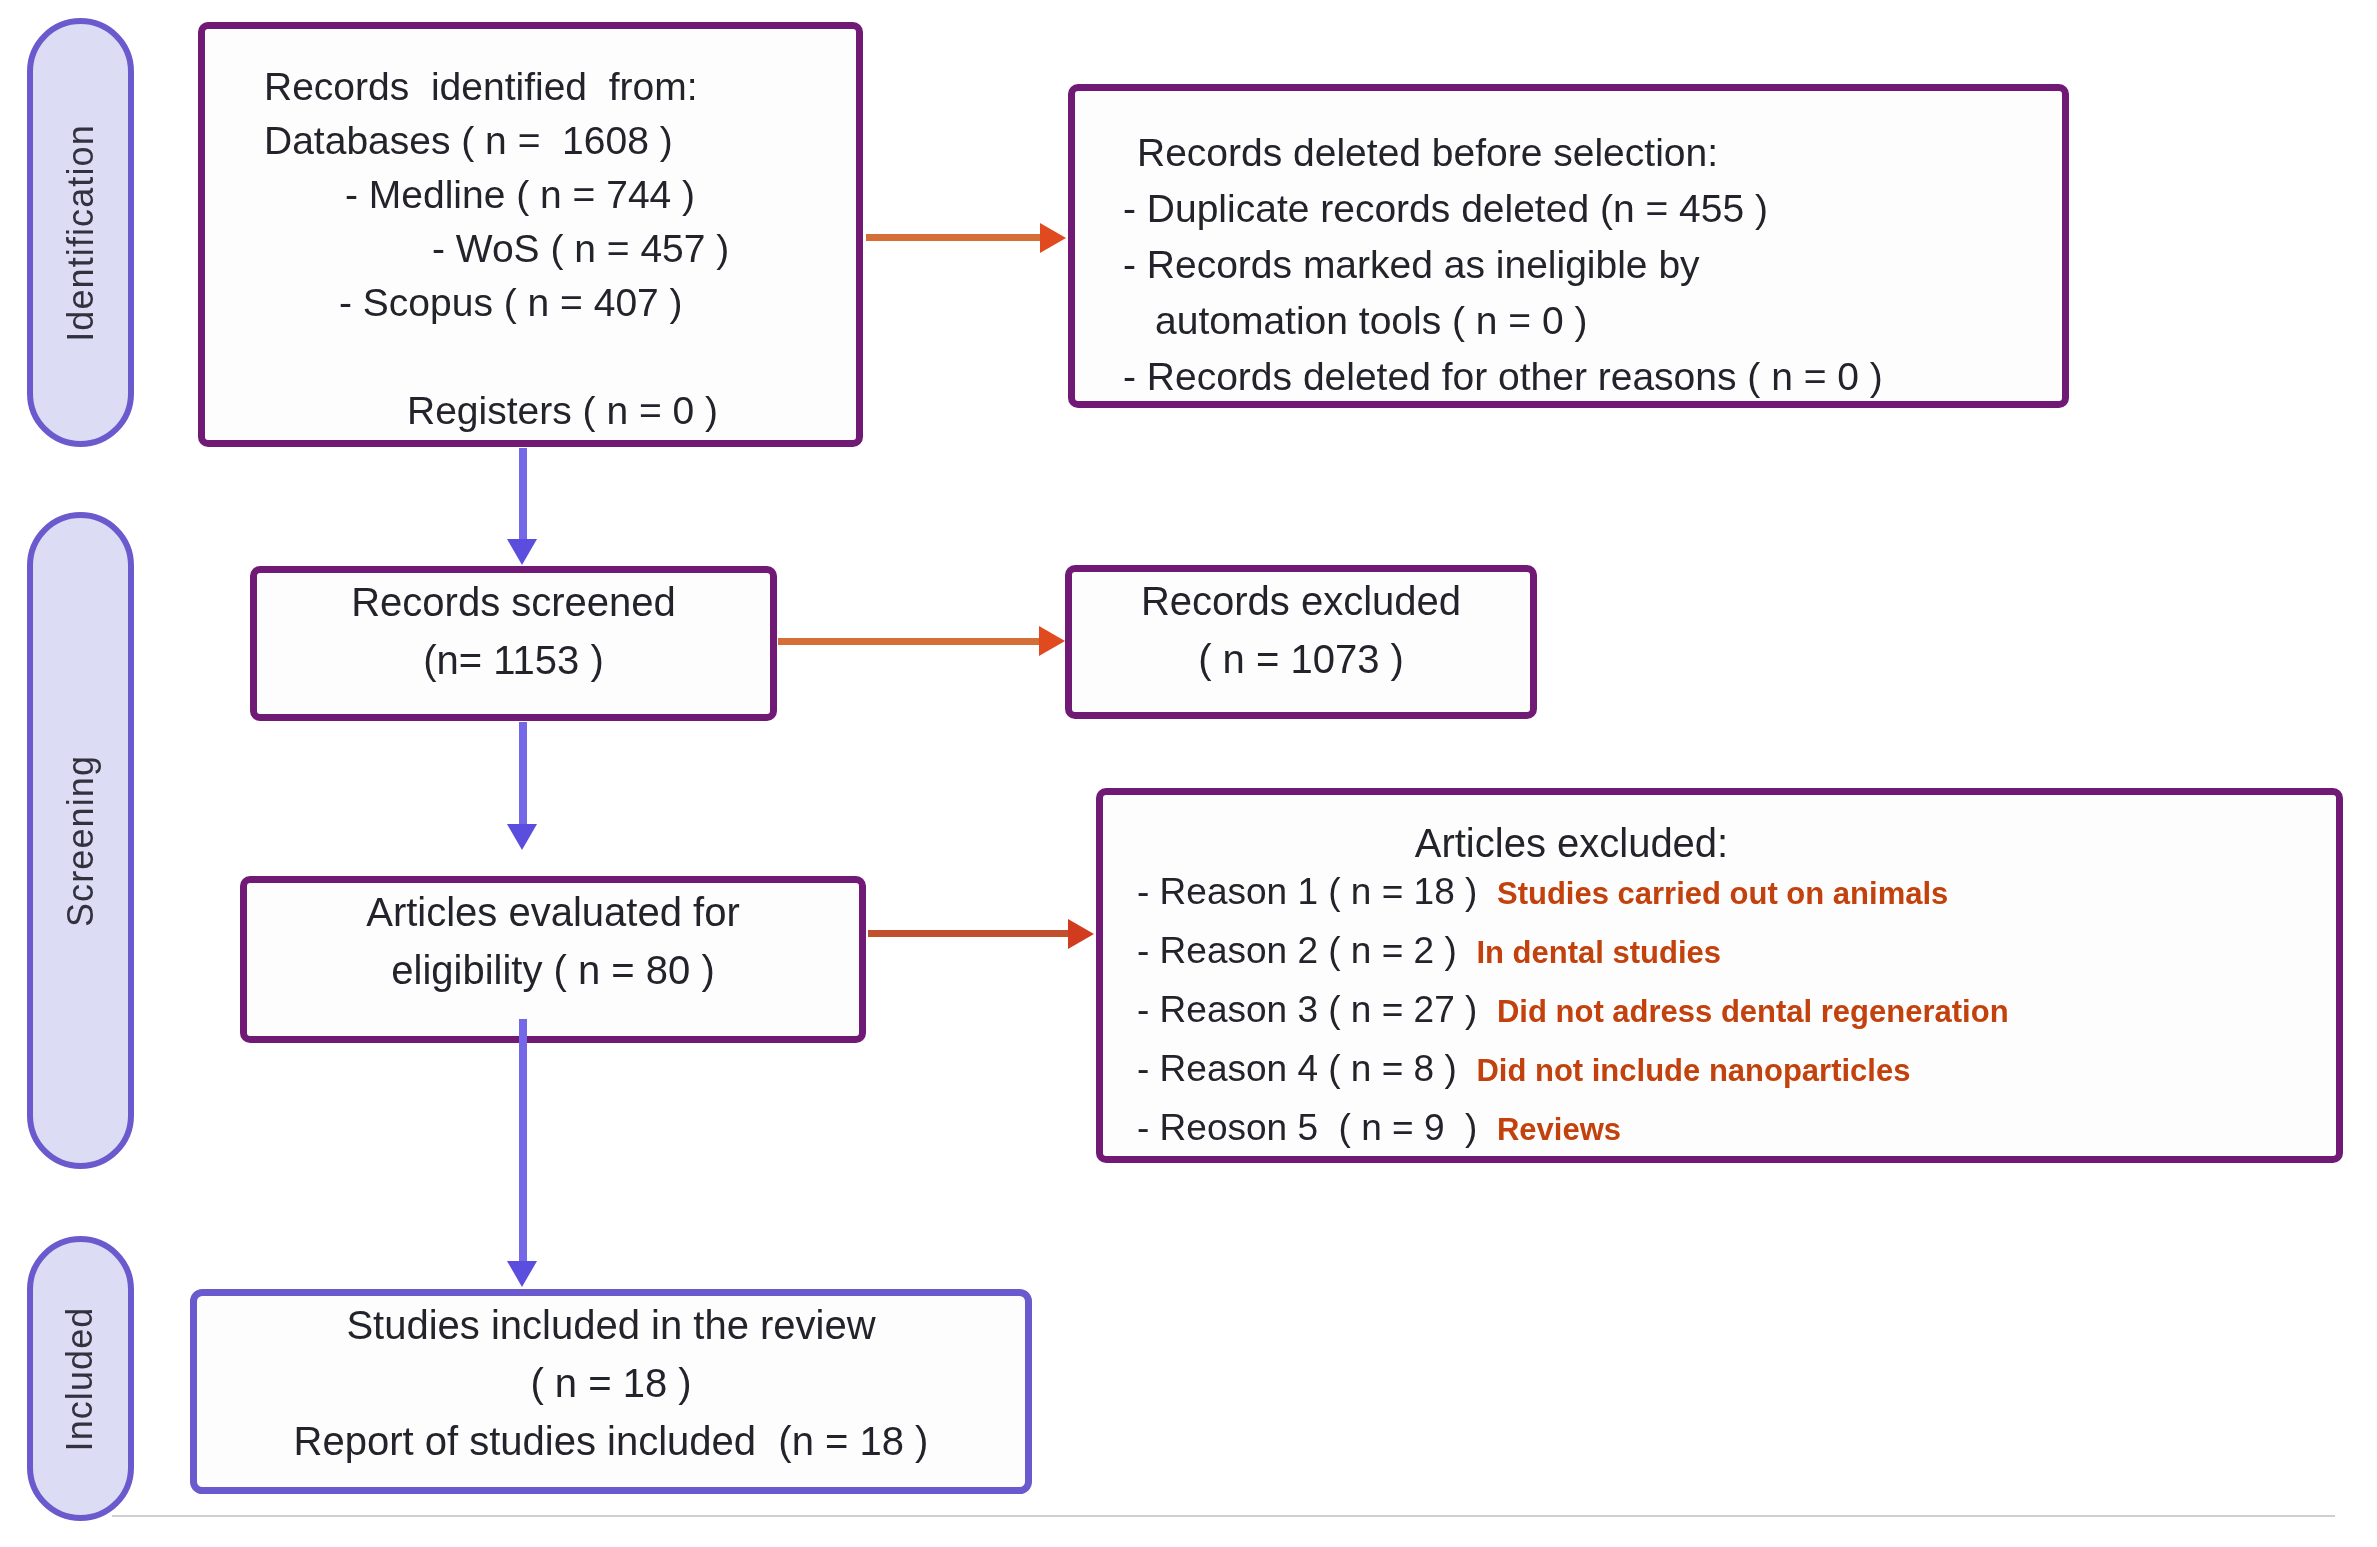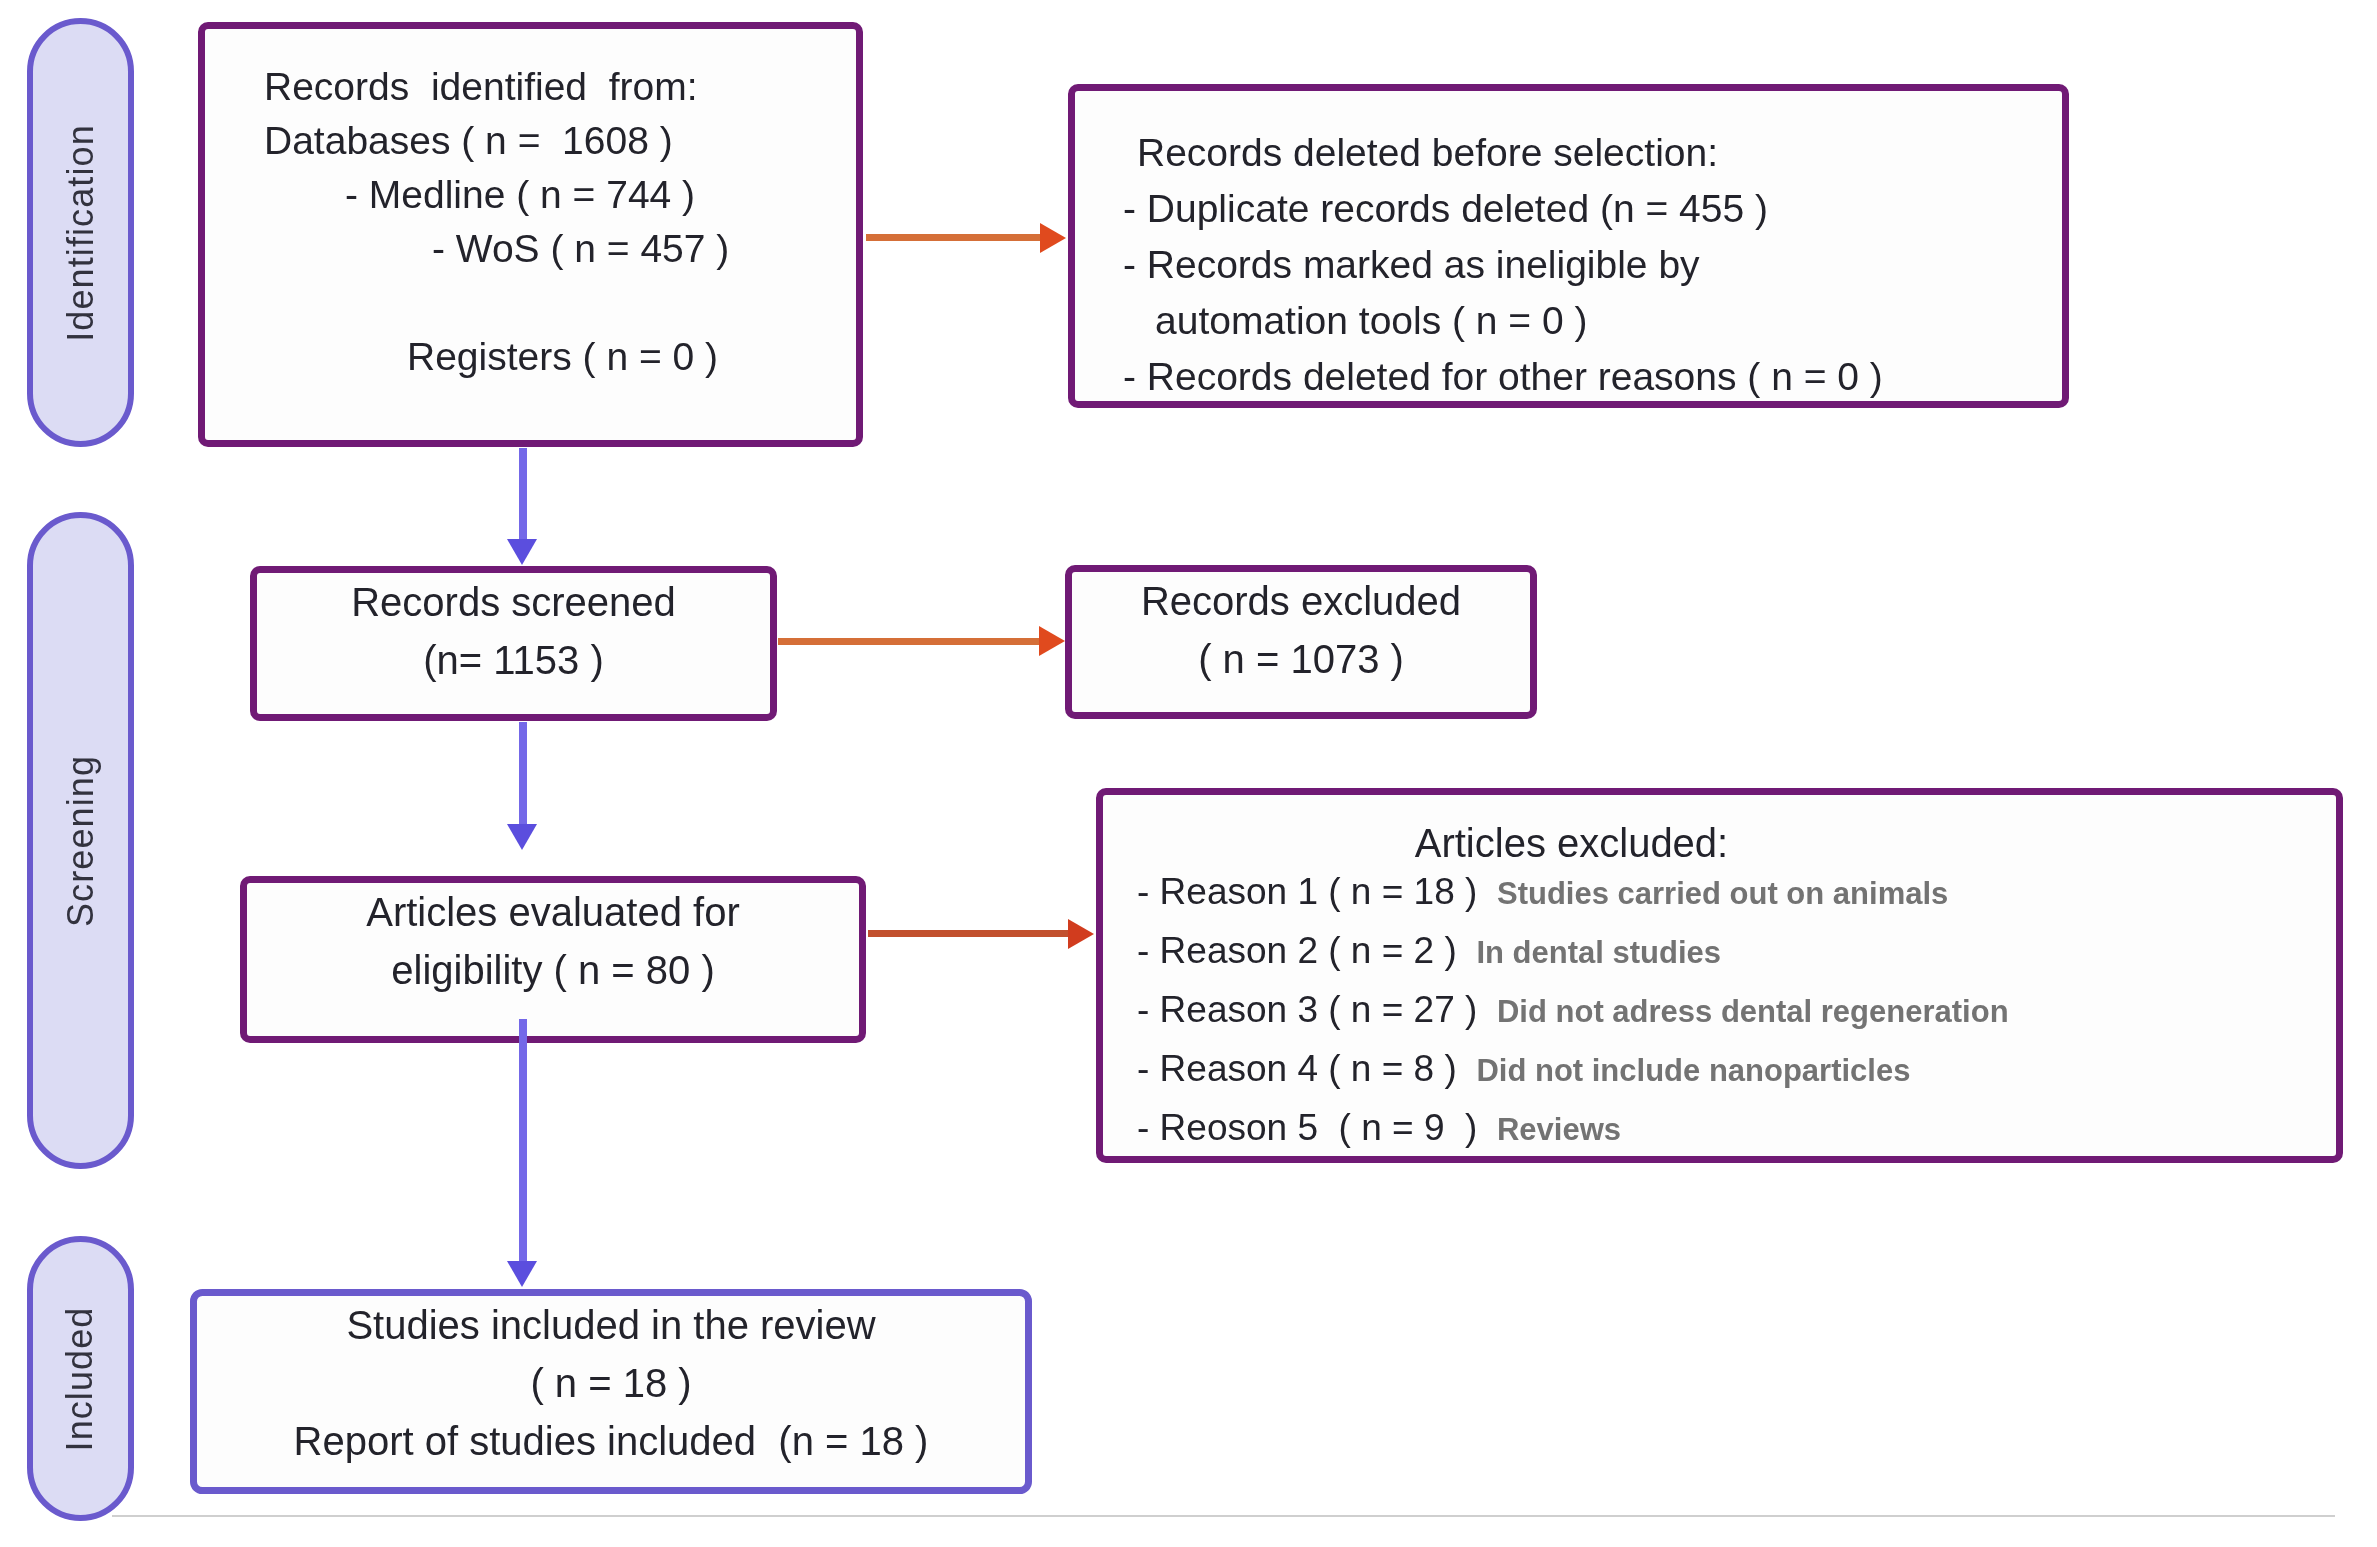"- Scopus ( n =" div.line { html: none -> <div>- Scopus ( n = 407 )</div> }
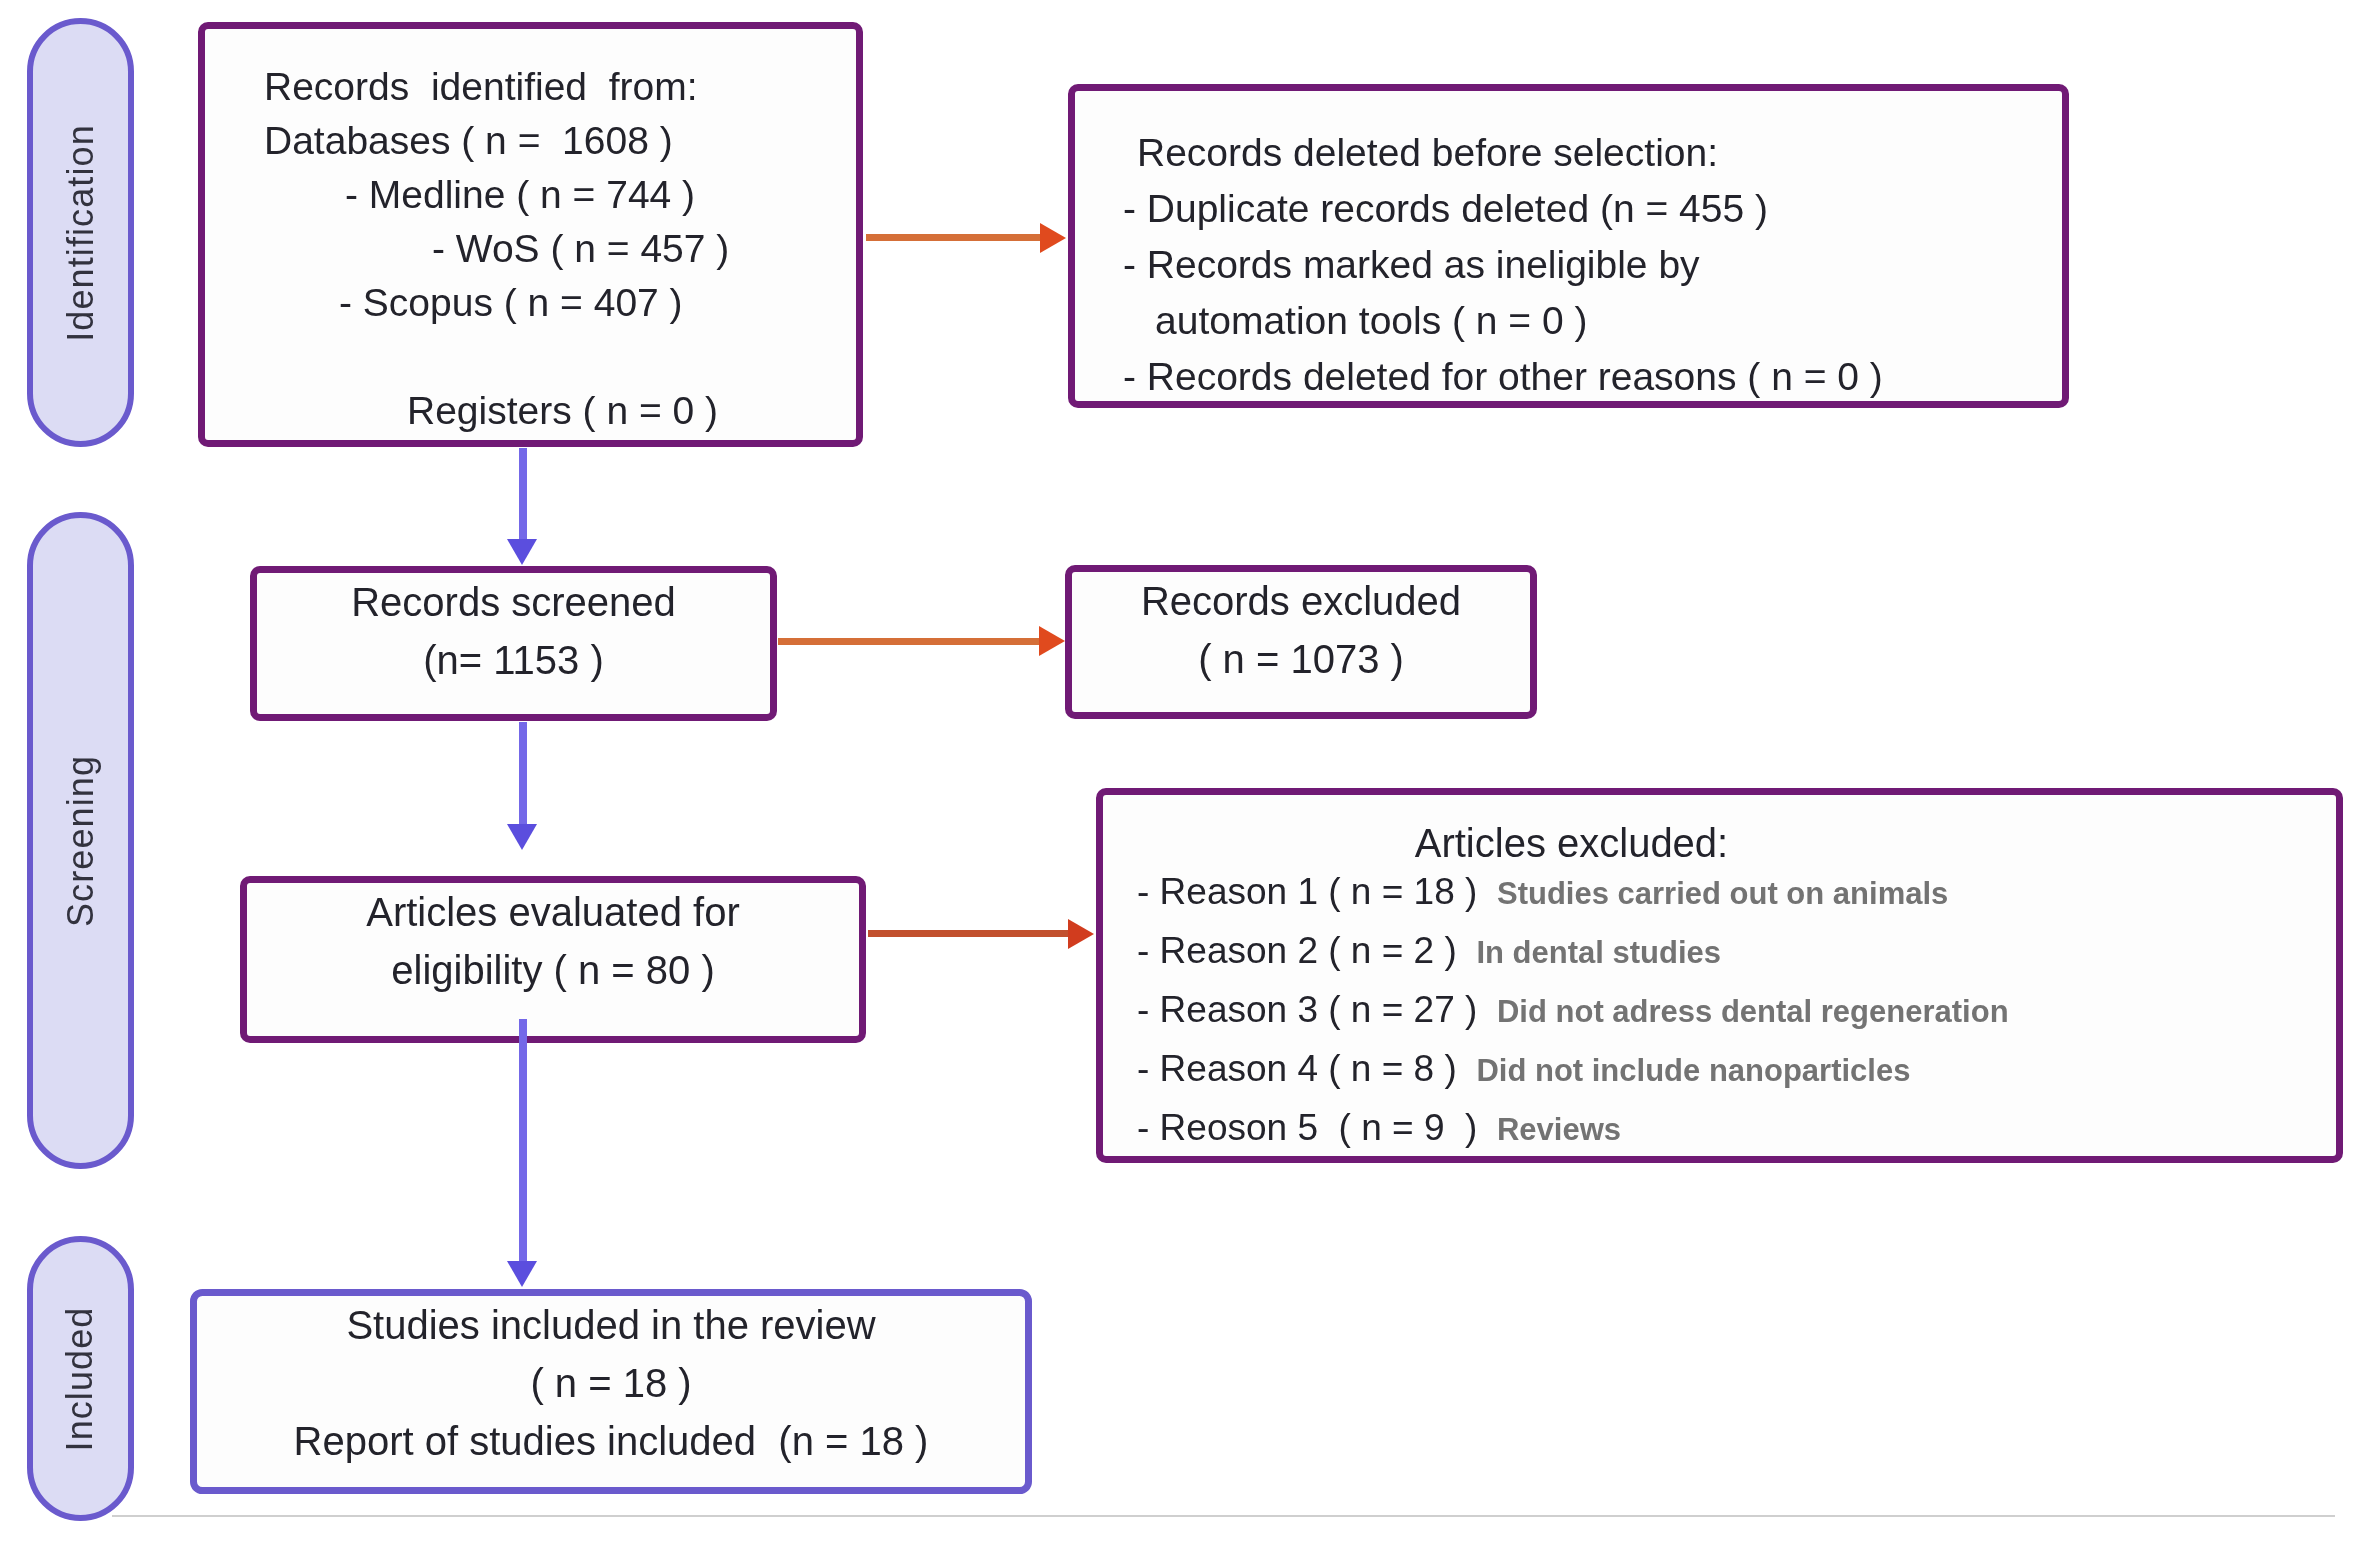"Studies carried out on animals" .reason-note { color: #737373 -> #c2410c }
